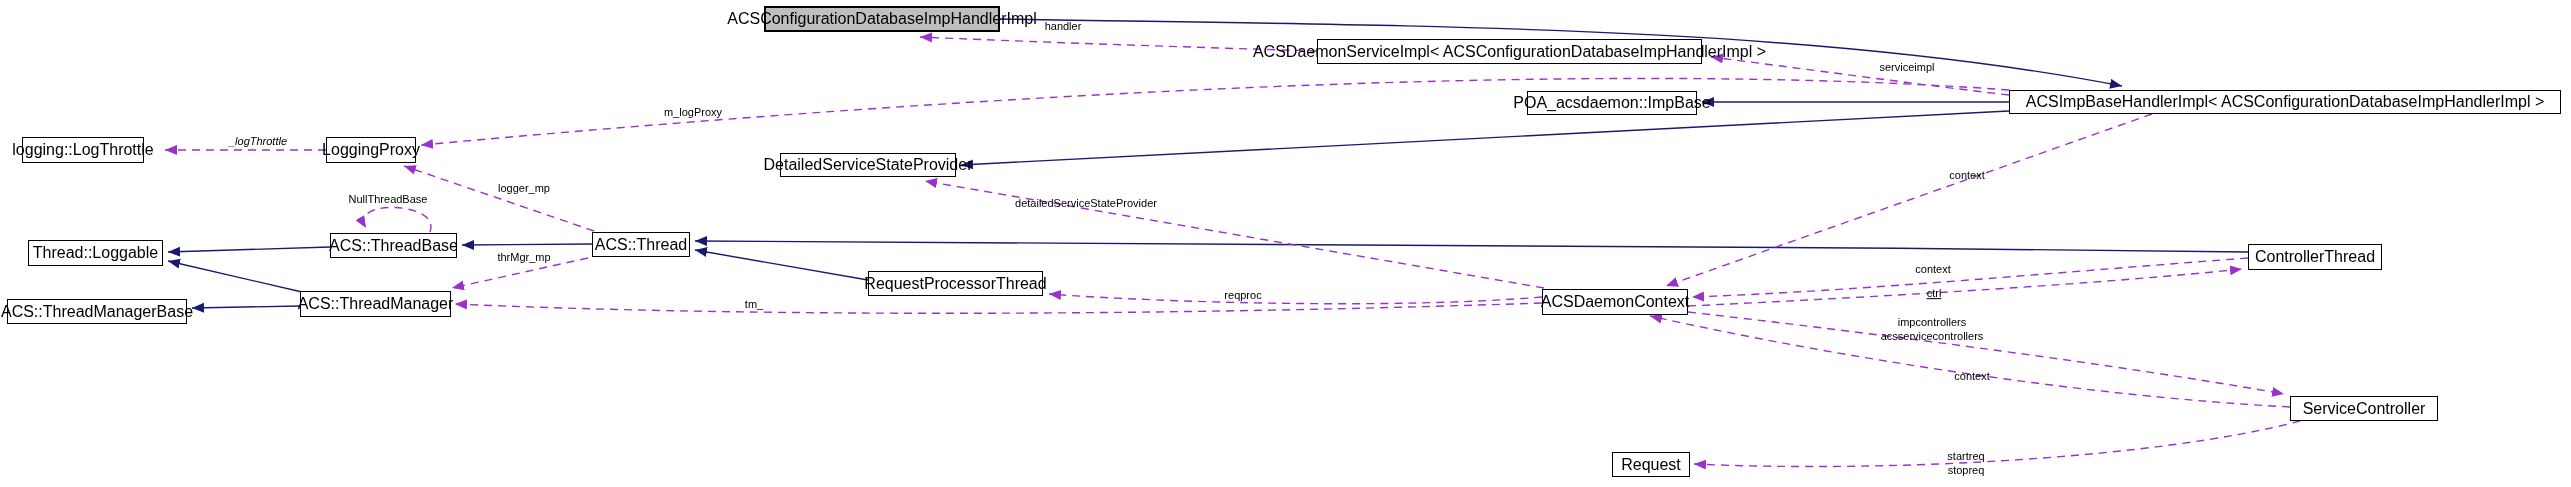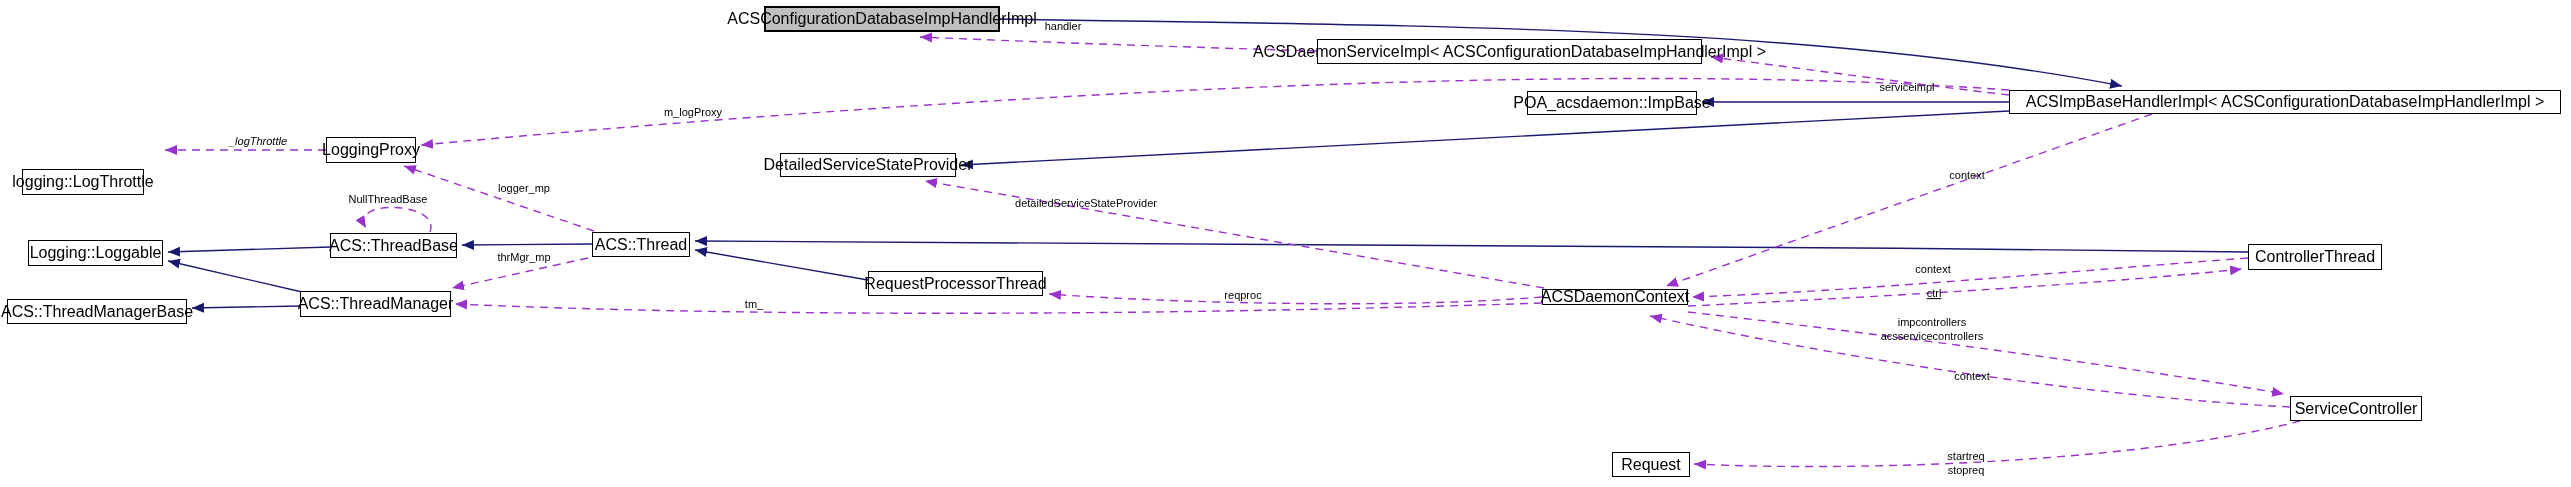"serviceimpl" div.edge-label { margin-top: 20px -> none }
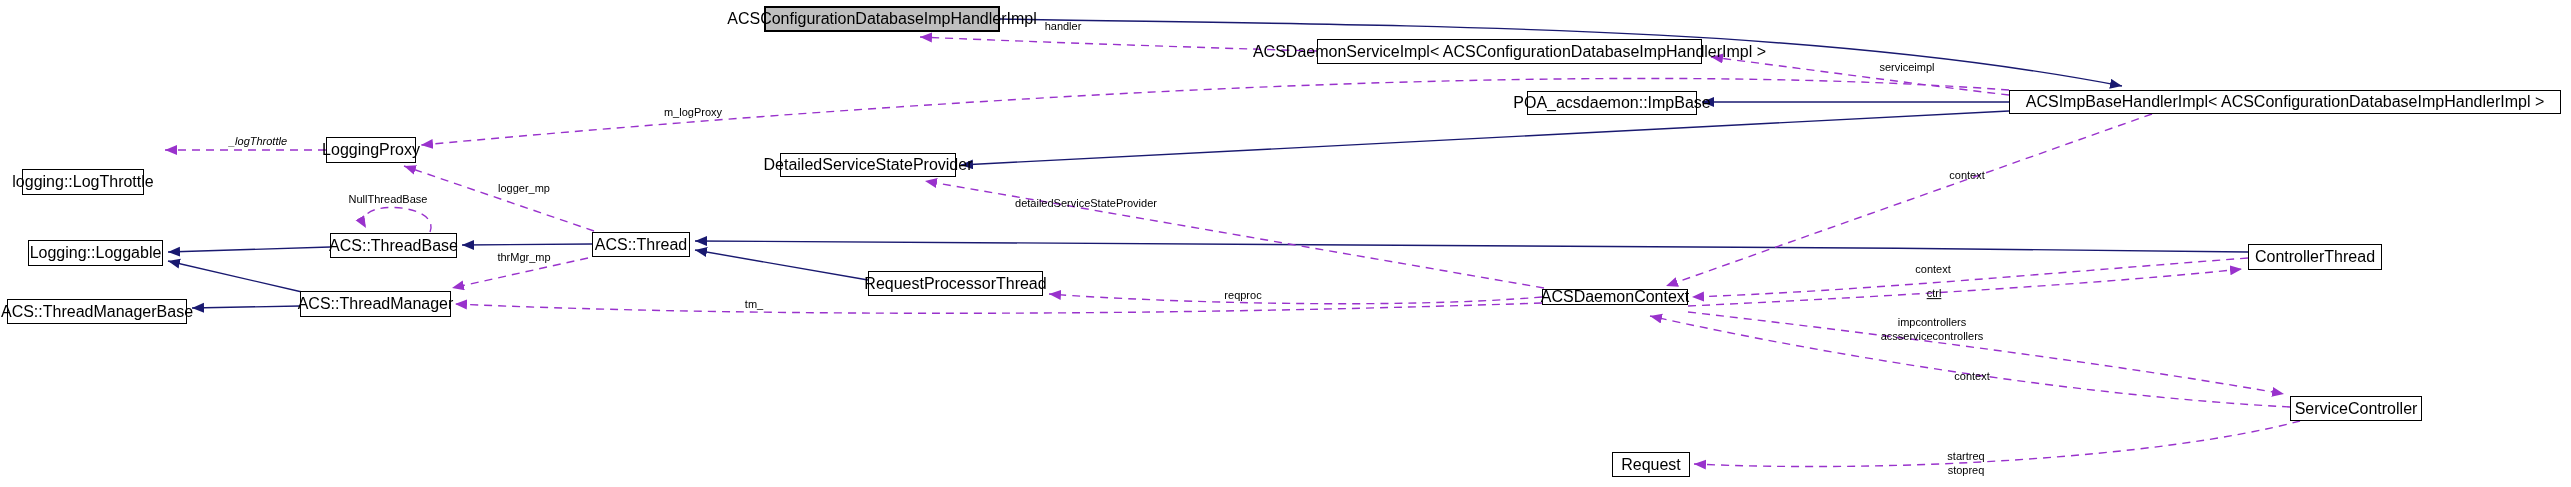"logging::LogThrottle" div.node { margin-top: 32px -> none }
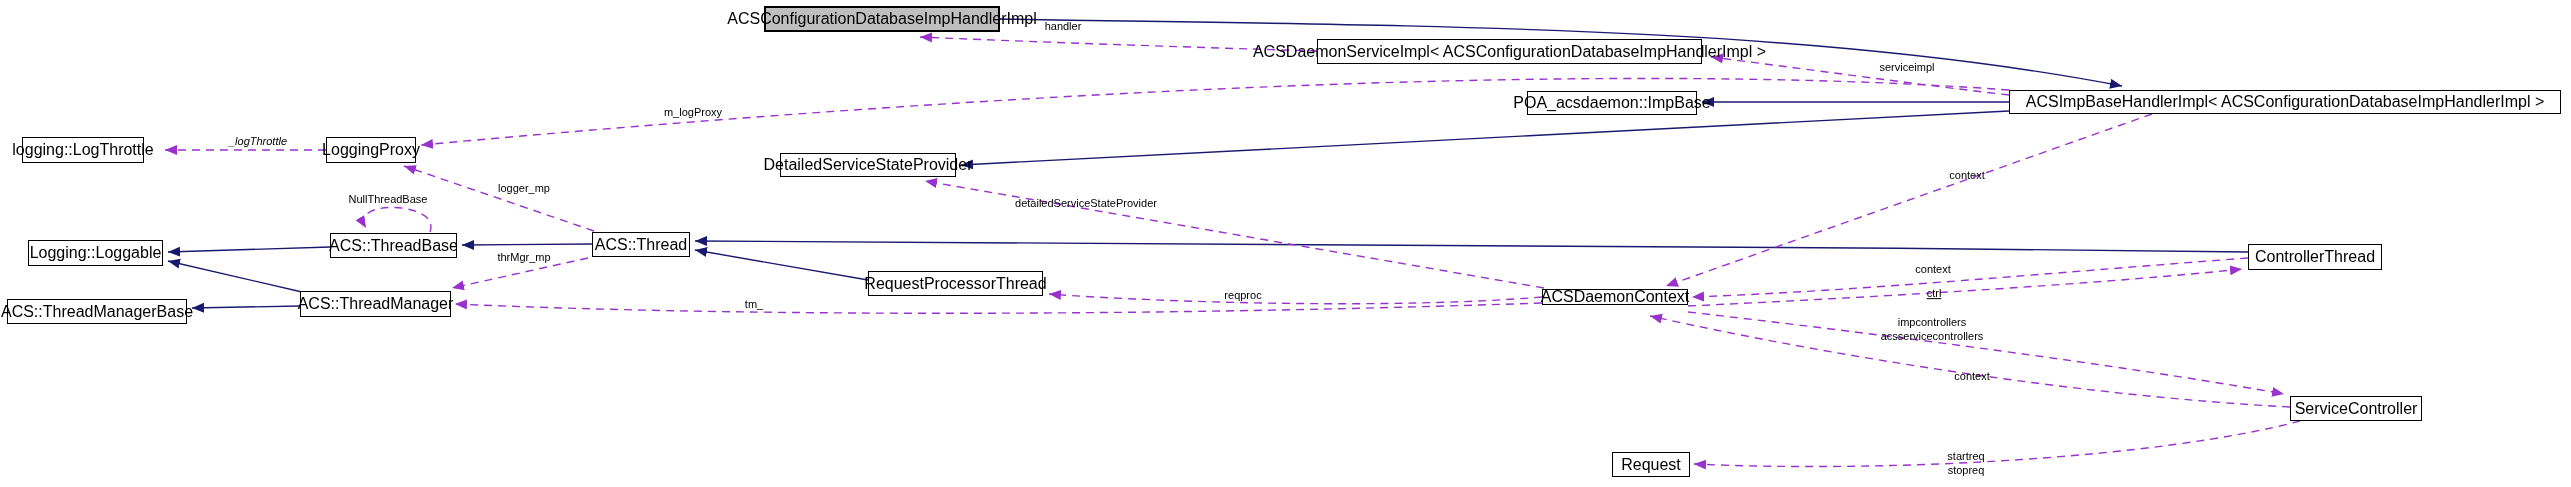"Logging::Loggable" div.node { text: Logging::Loggable -> Thread::Loggable }
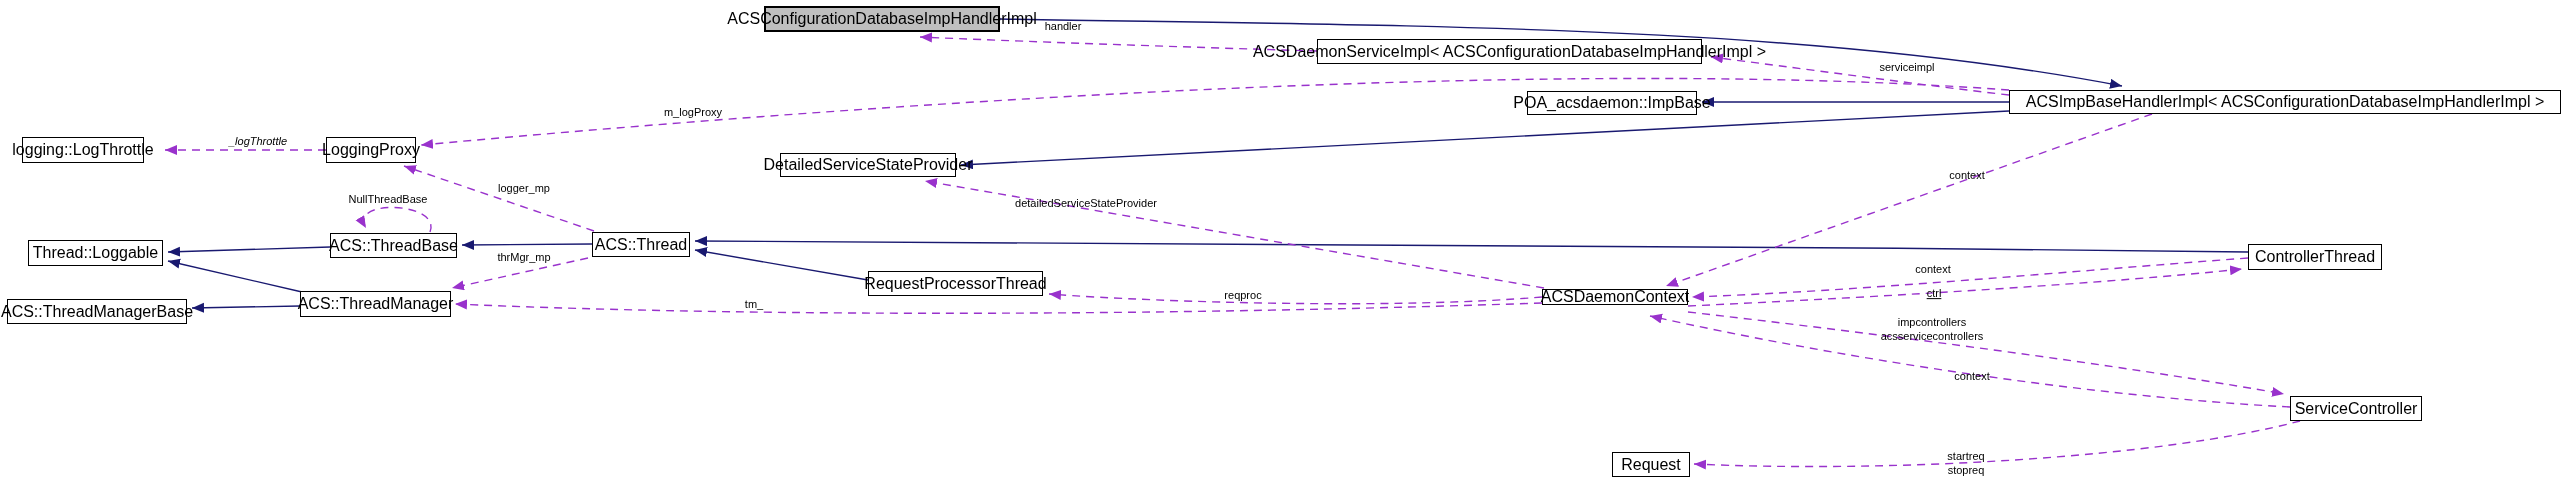"ACSDaemonContext" div.node { height: 16px -> 26px }
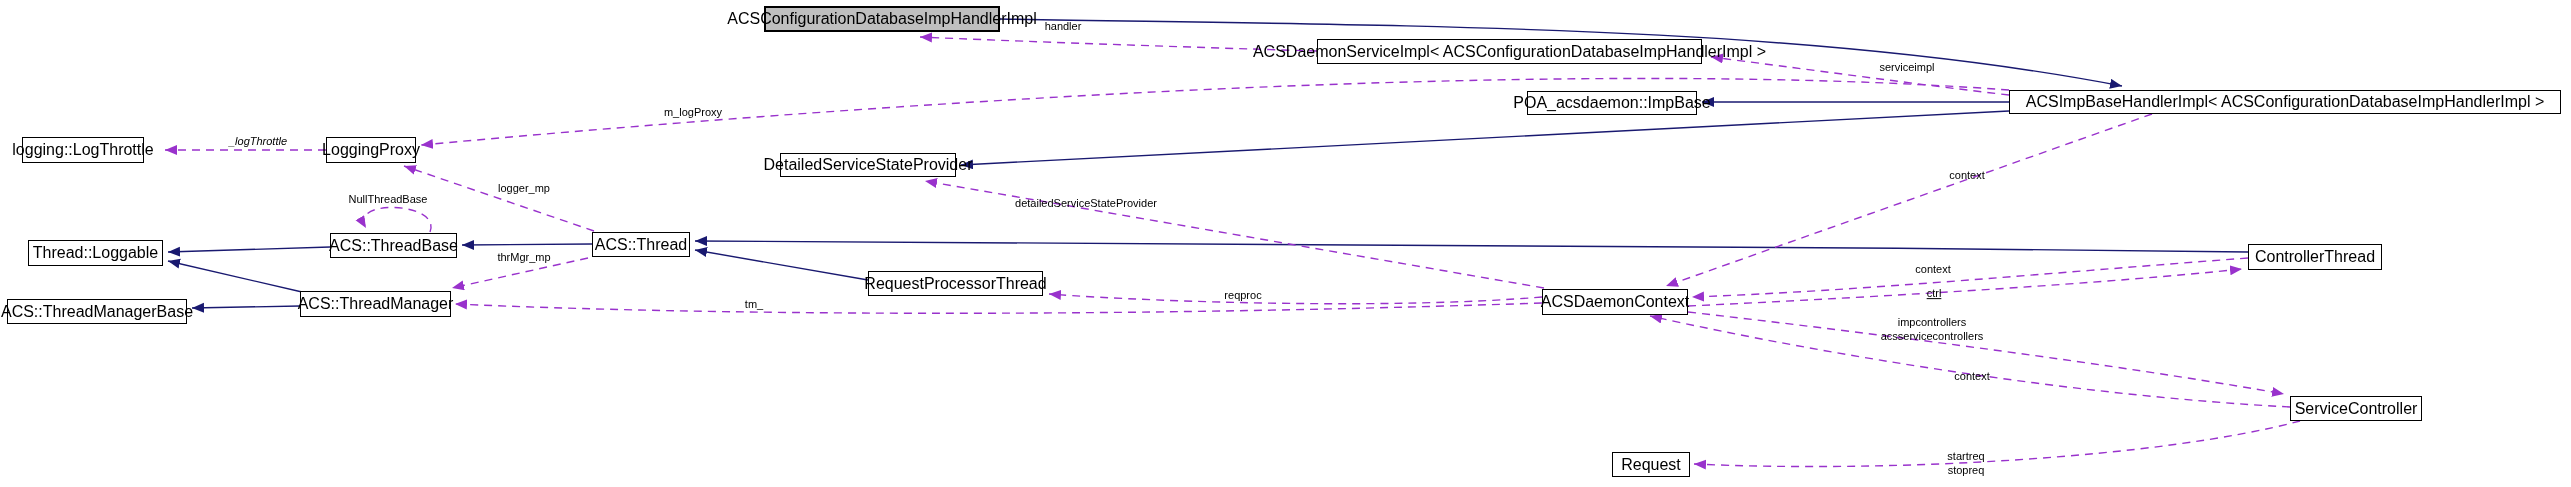"ServiceController" div.node { width: 132px -> 148px }
